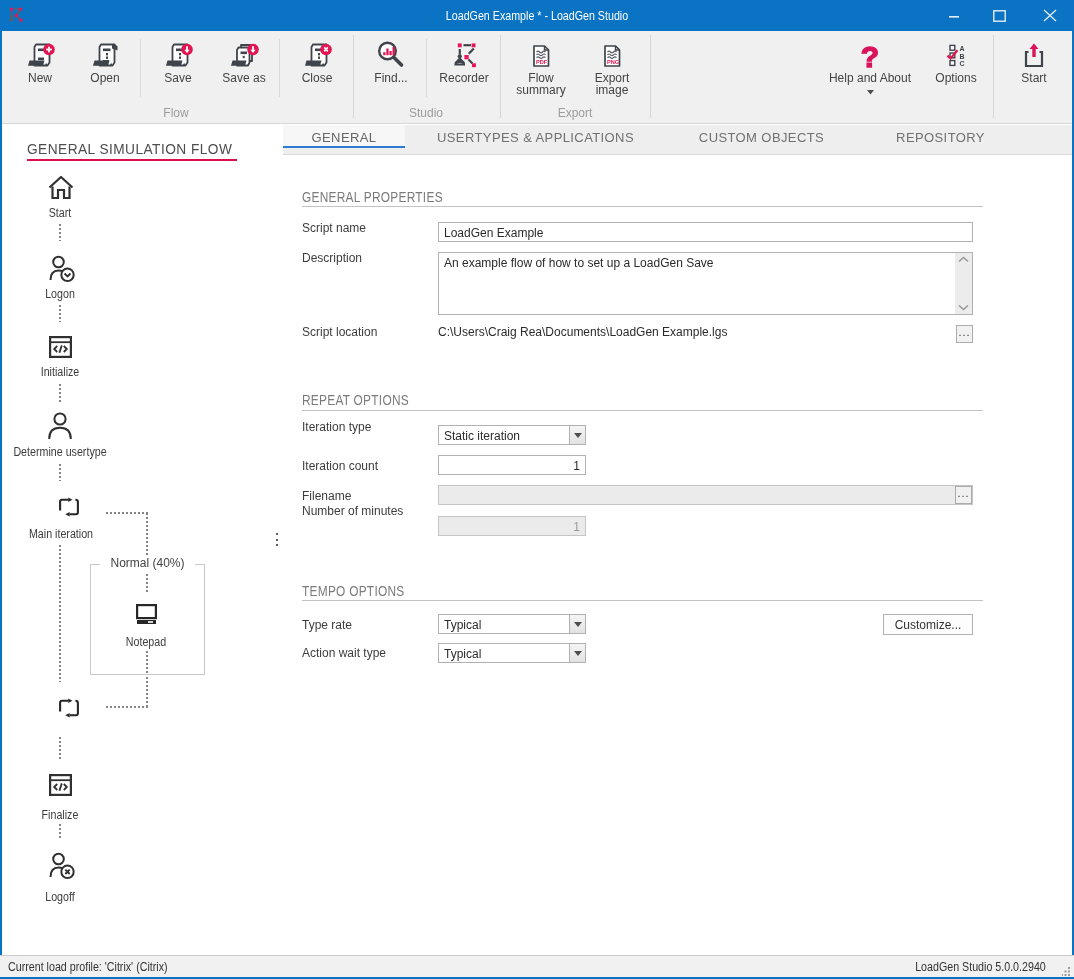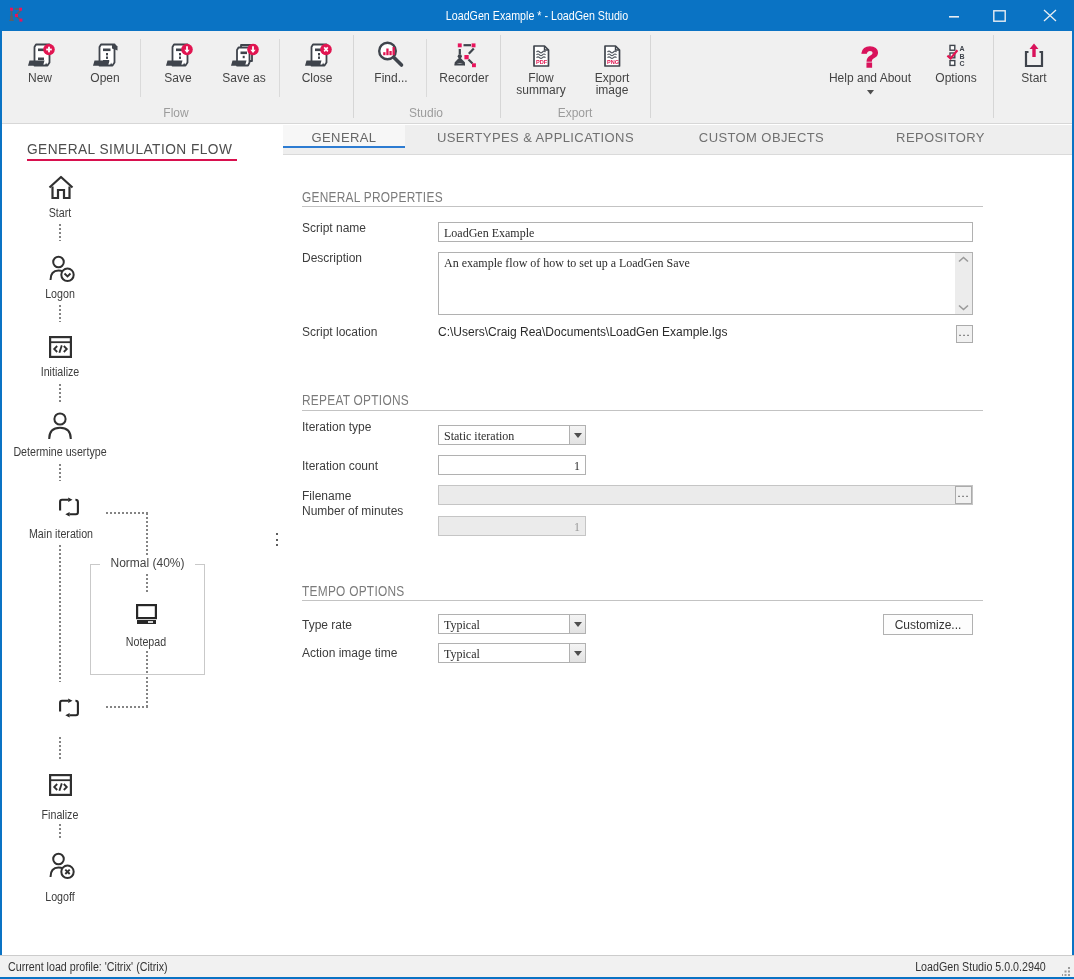"LoadGen Example" .tval { font-family: Liberation Serif, serif -> none }
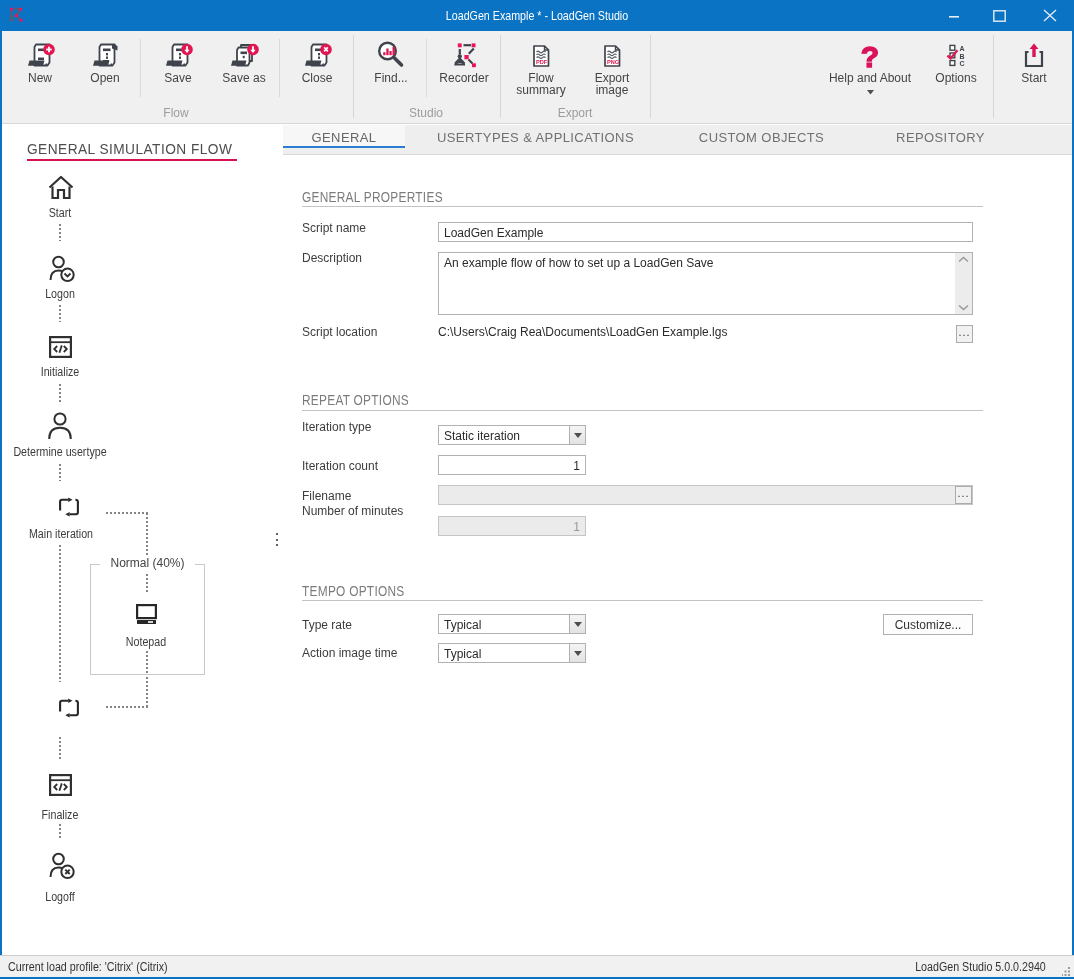"Action image time" div.flabel { text: image time -> wait type }
